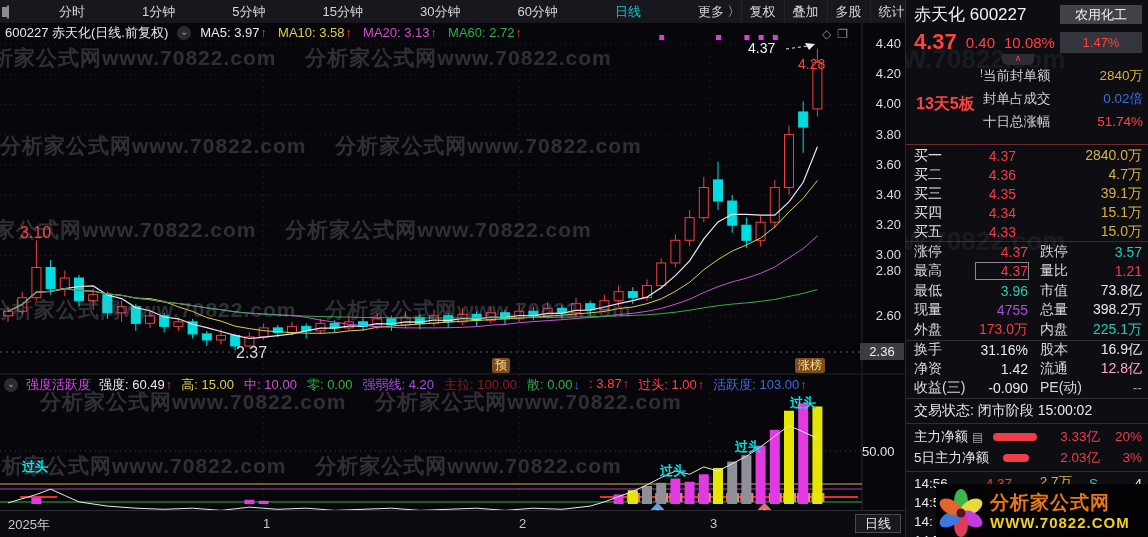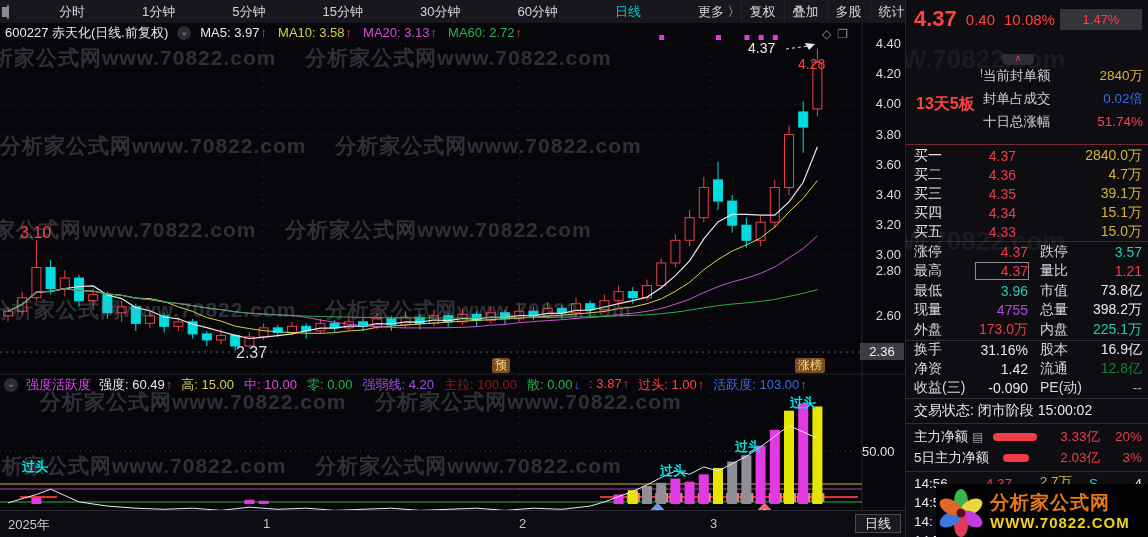"赤天化 600227" div.qh-row1 { html: none -> <div> <span>赤天化 600227</span> <span>农用化工</span> </div> }
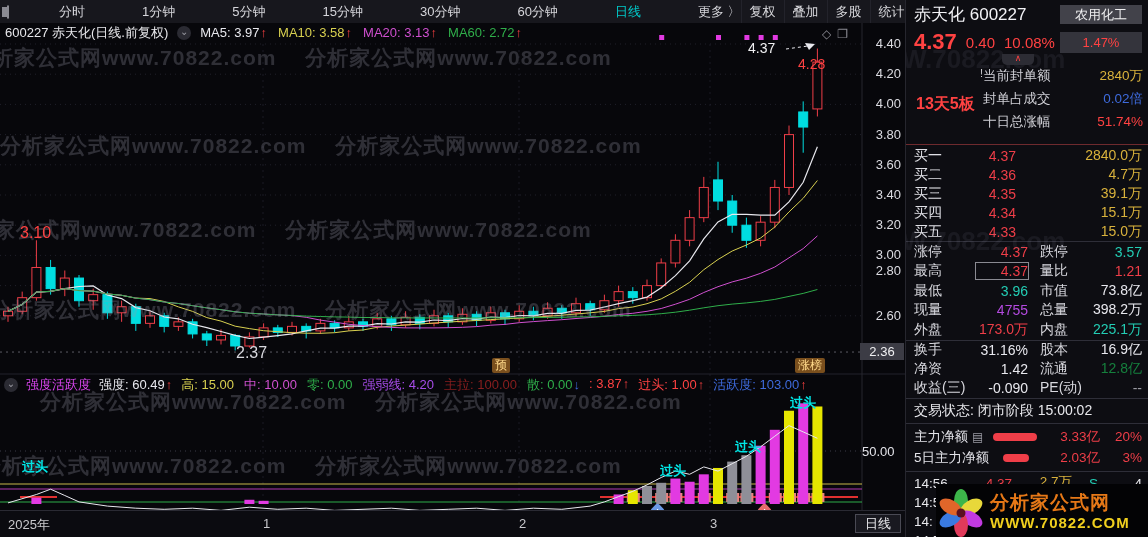"12.8亿" span.sv2 { color: #15803d -> #f9a8d4 }
